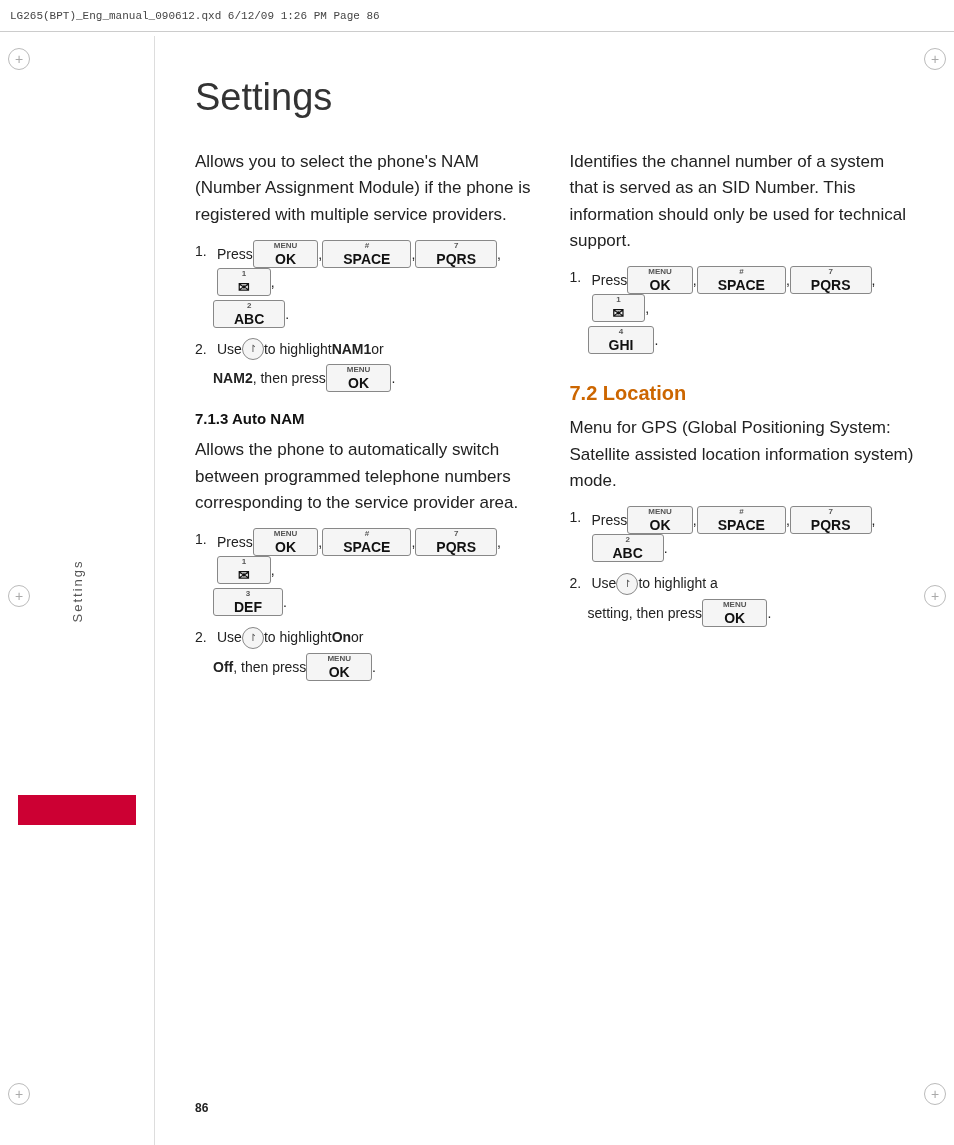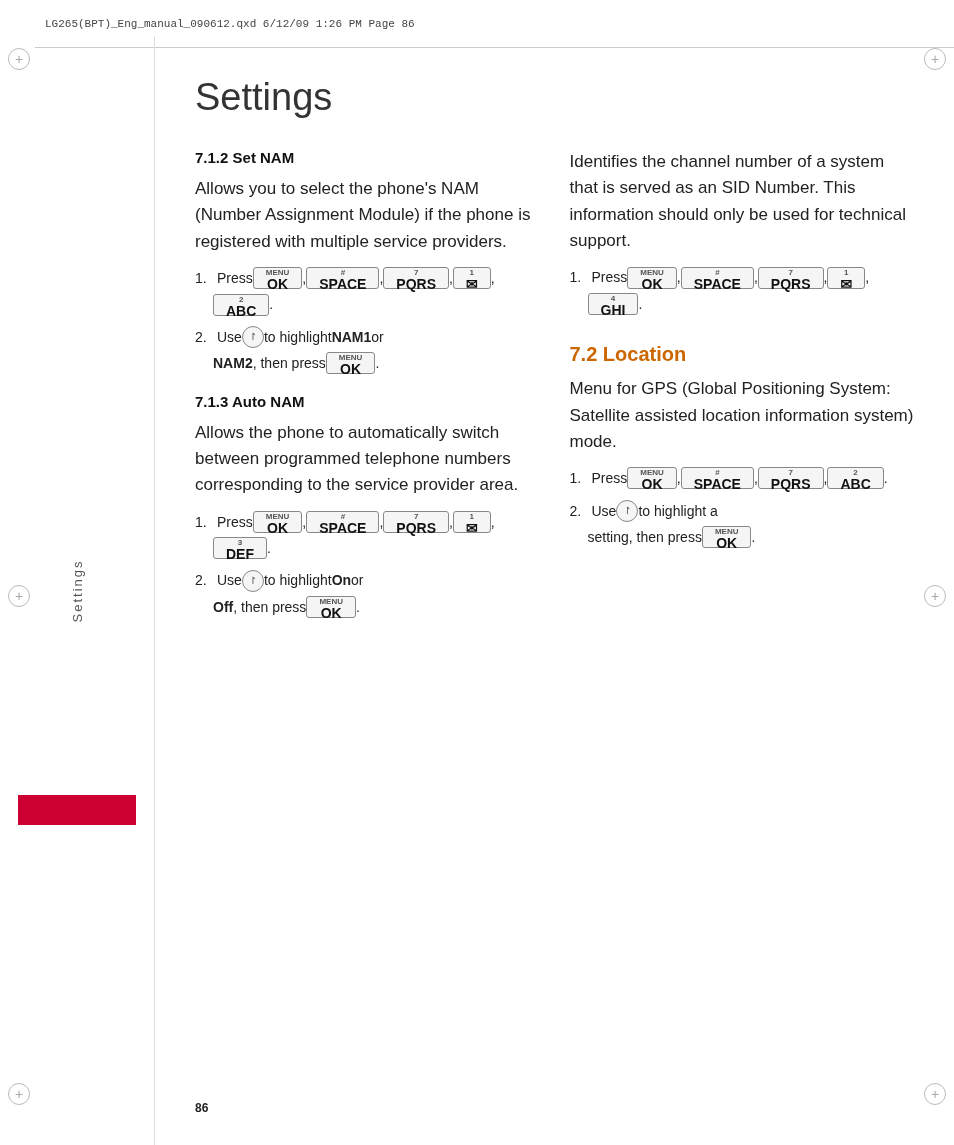"LG265(BPT)_Eng_manual_090612.qxd 6/12/09" .header-bar { height: 48px -> 32px; margin-left: 35px -> none }
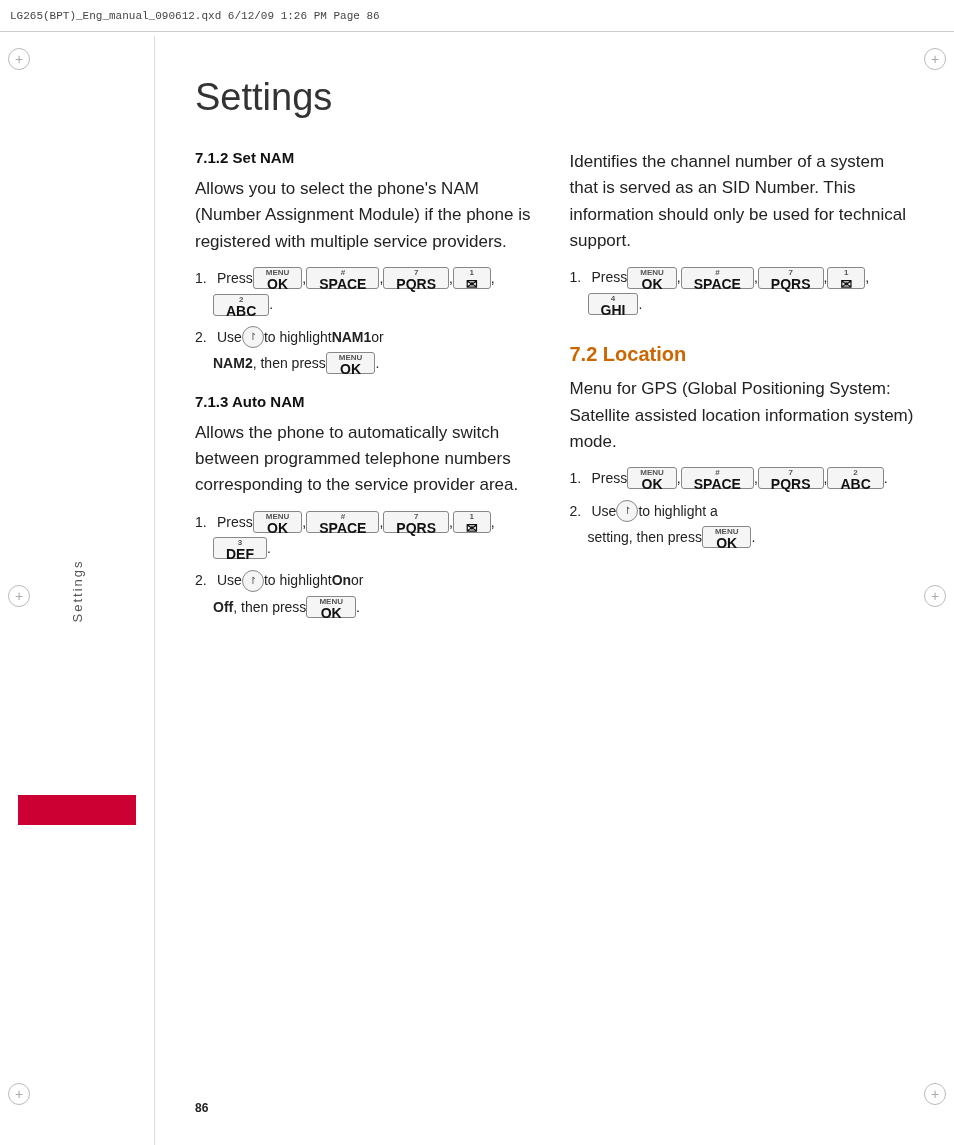"7.1.2 Set NAM" div.section-heading { html: <div>7.1.2 Set NAM</div> -> none }
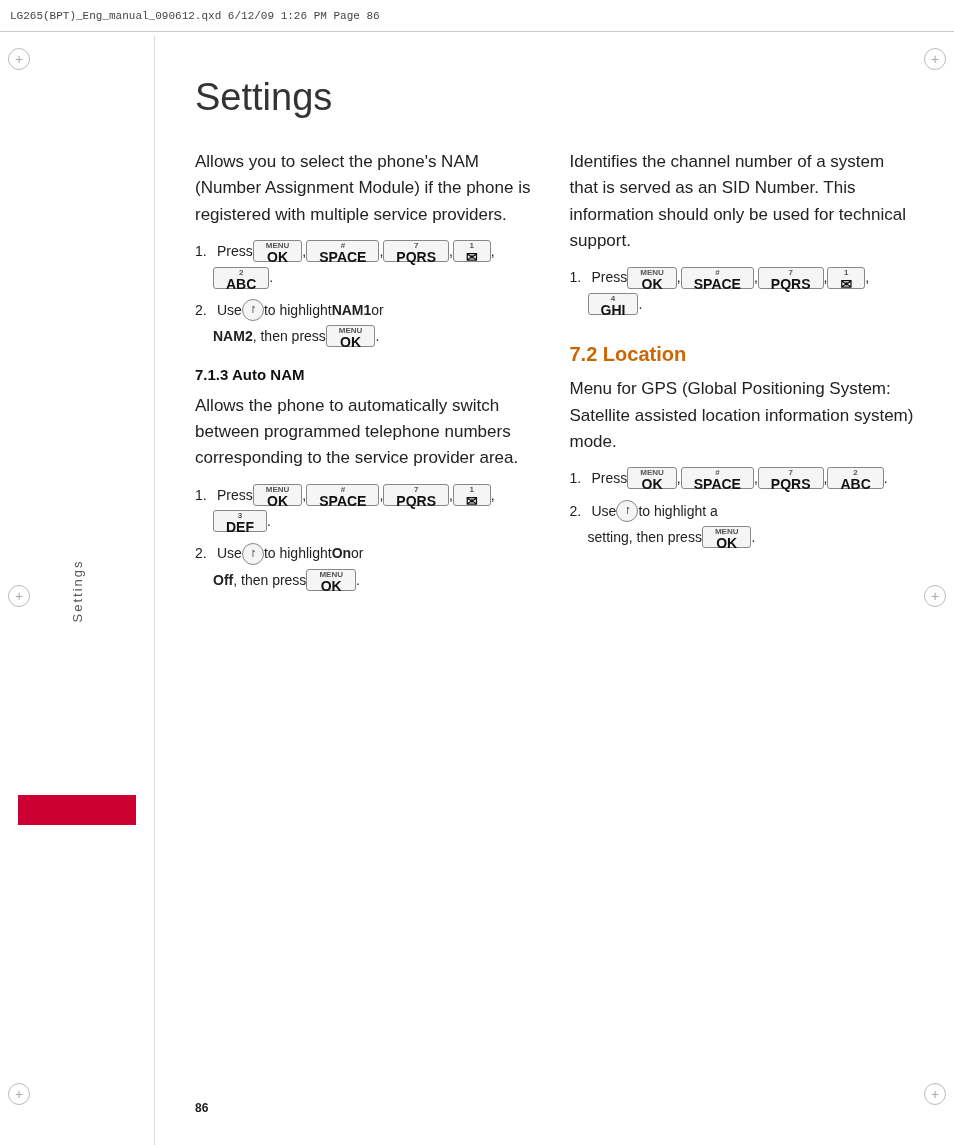"MENU" .key-btn { height: 22px -> 28px; padding: 1px 12px -> 1px 20px }
